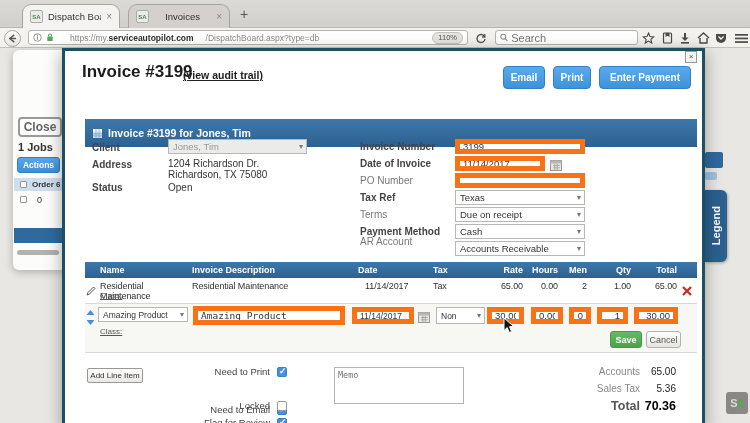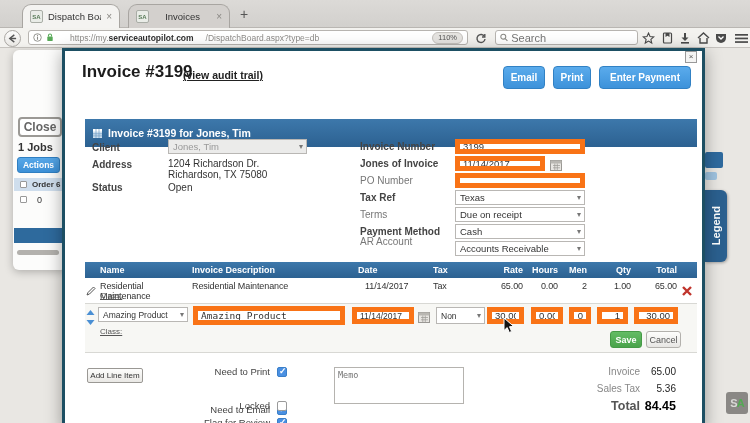"Jones of Invoice" div.abs { text: Jones -> Date }
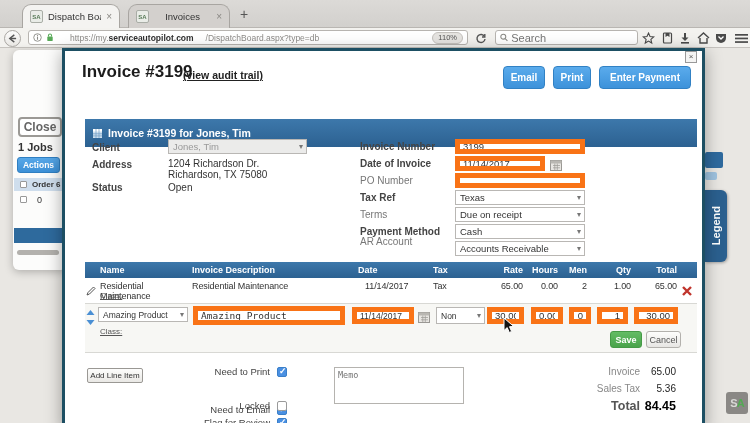"Invoice" span.tot-label { text: Invoice -> Accounts }
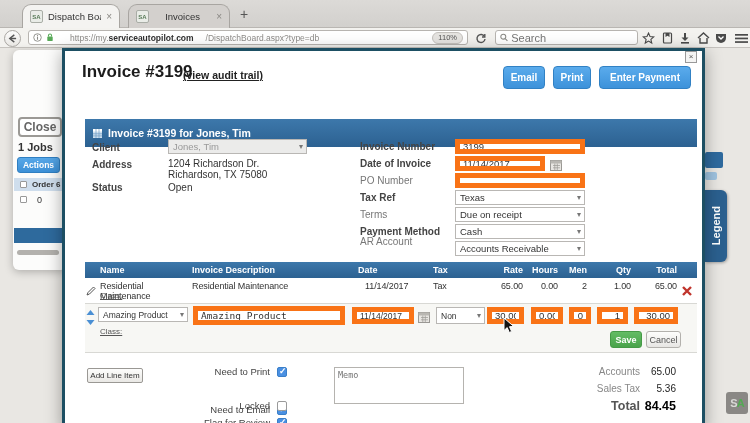"84.45" span.tot-val { text: 84.45 -> 70.36 }
